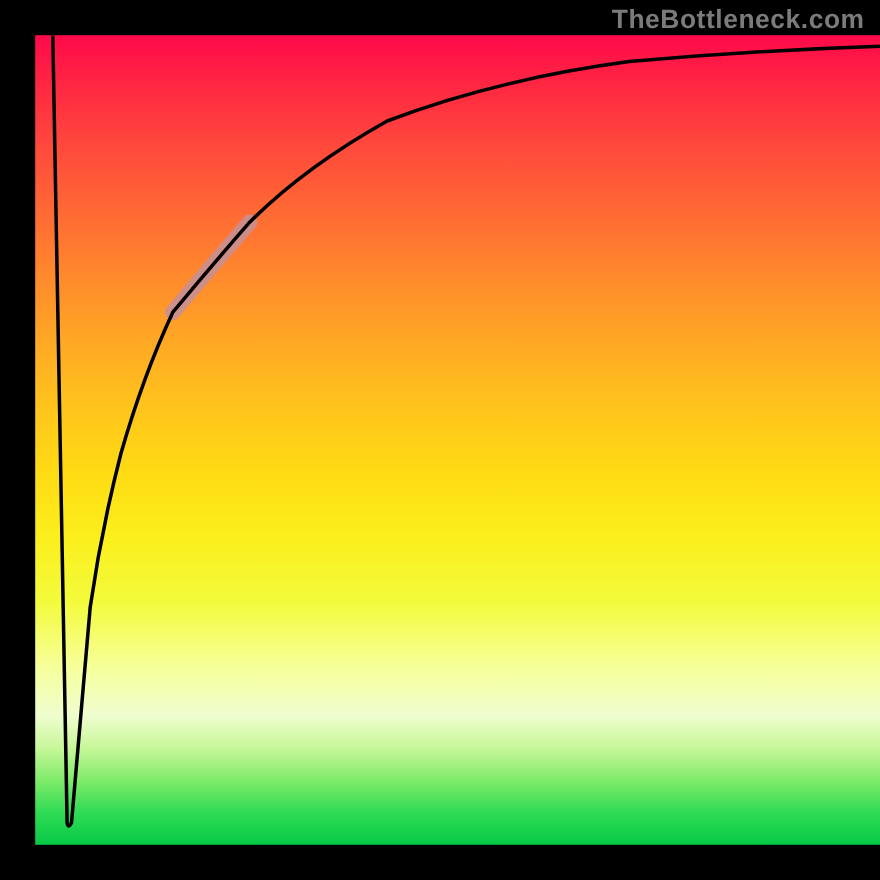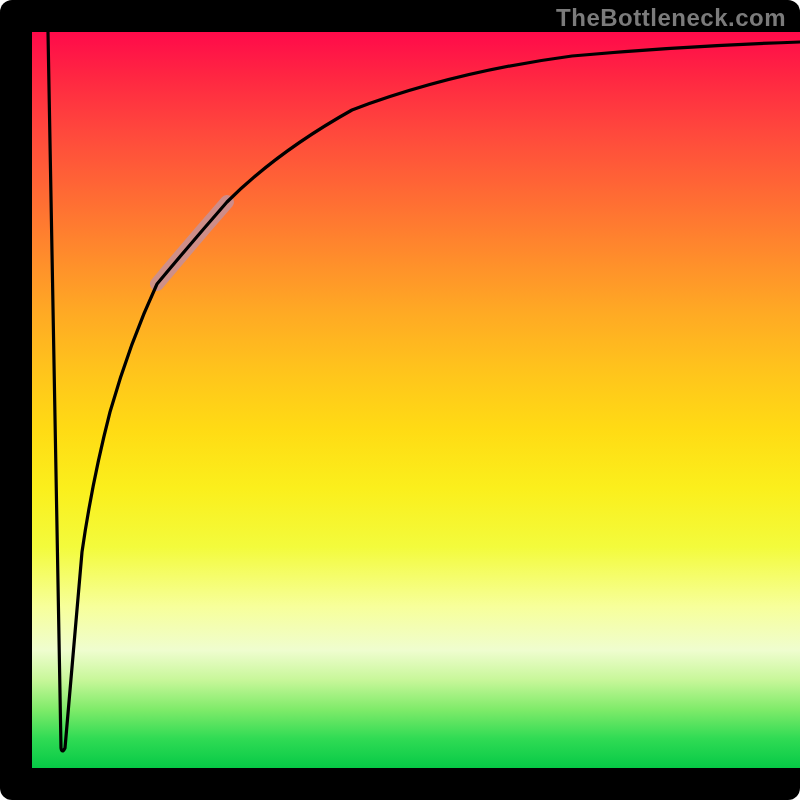"TheBottleneck.com" .frame { border-radius: 12px -> none }
